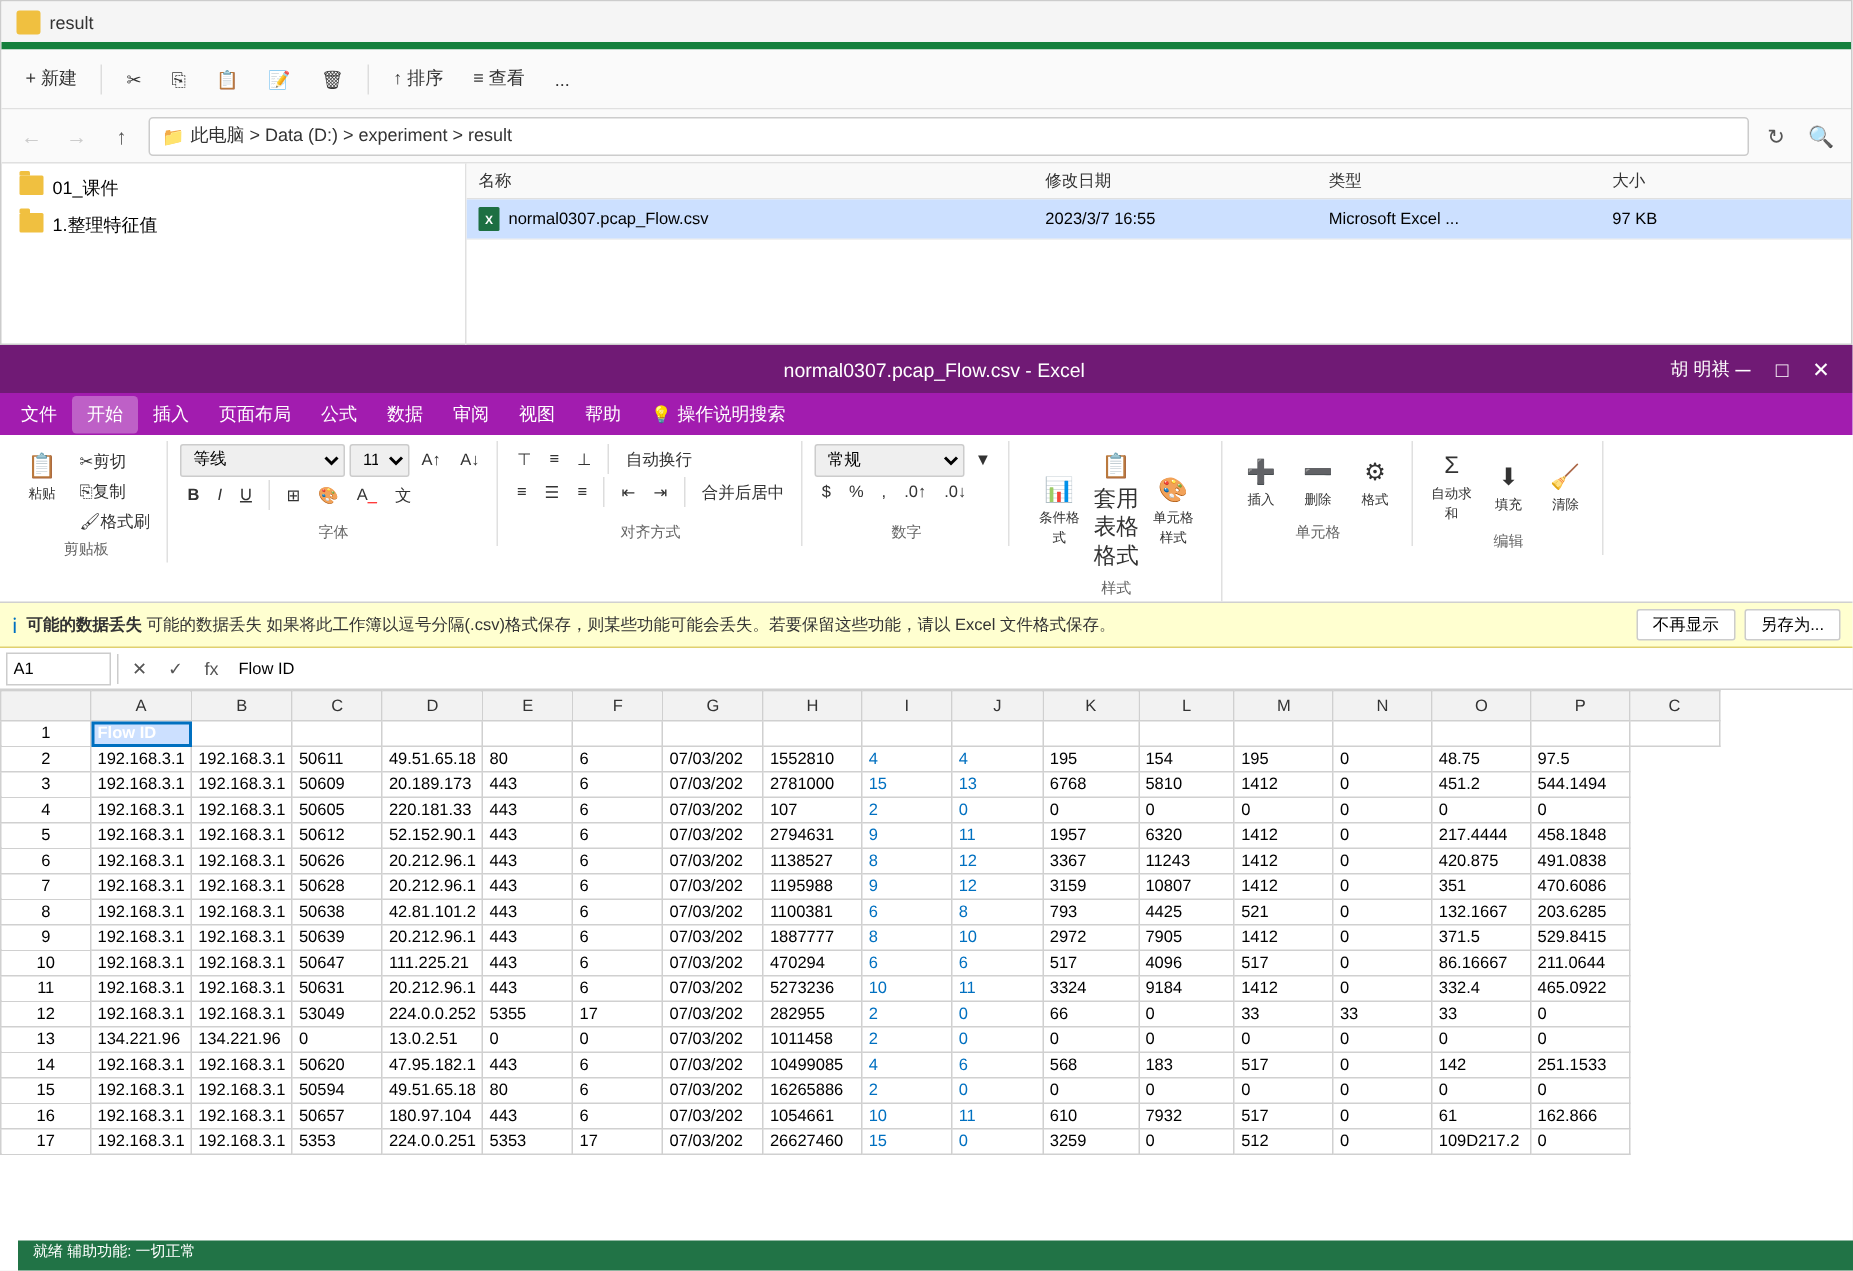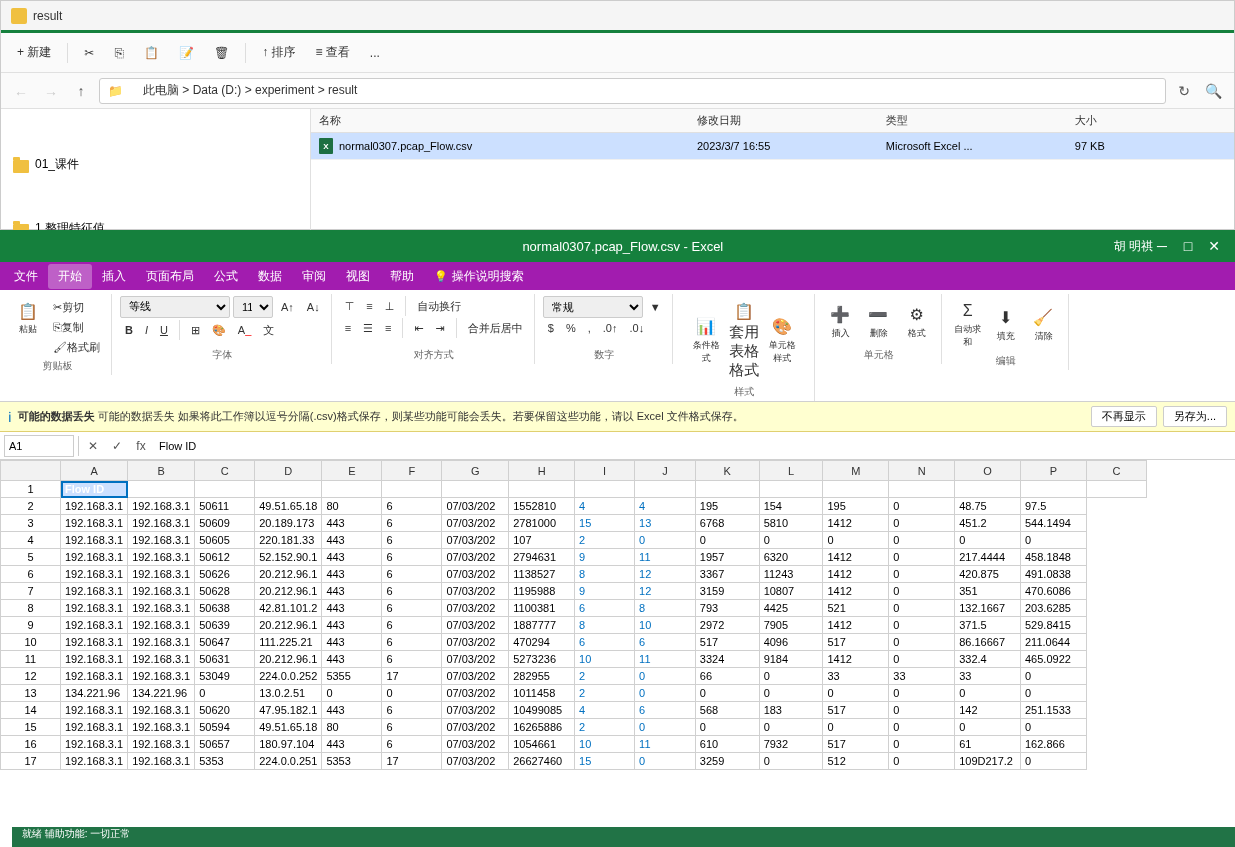"result" .title-bar { border-bottom: 3px solid #15803d -> 5px solid #15803d }
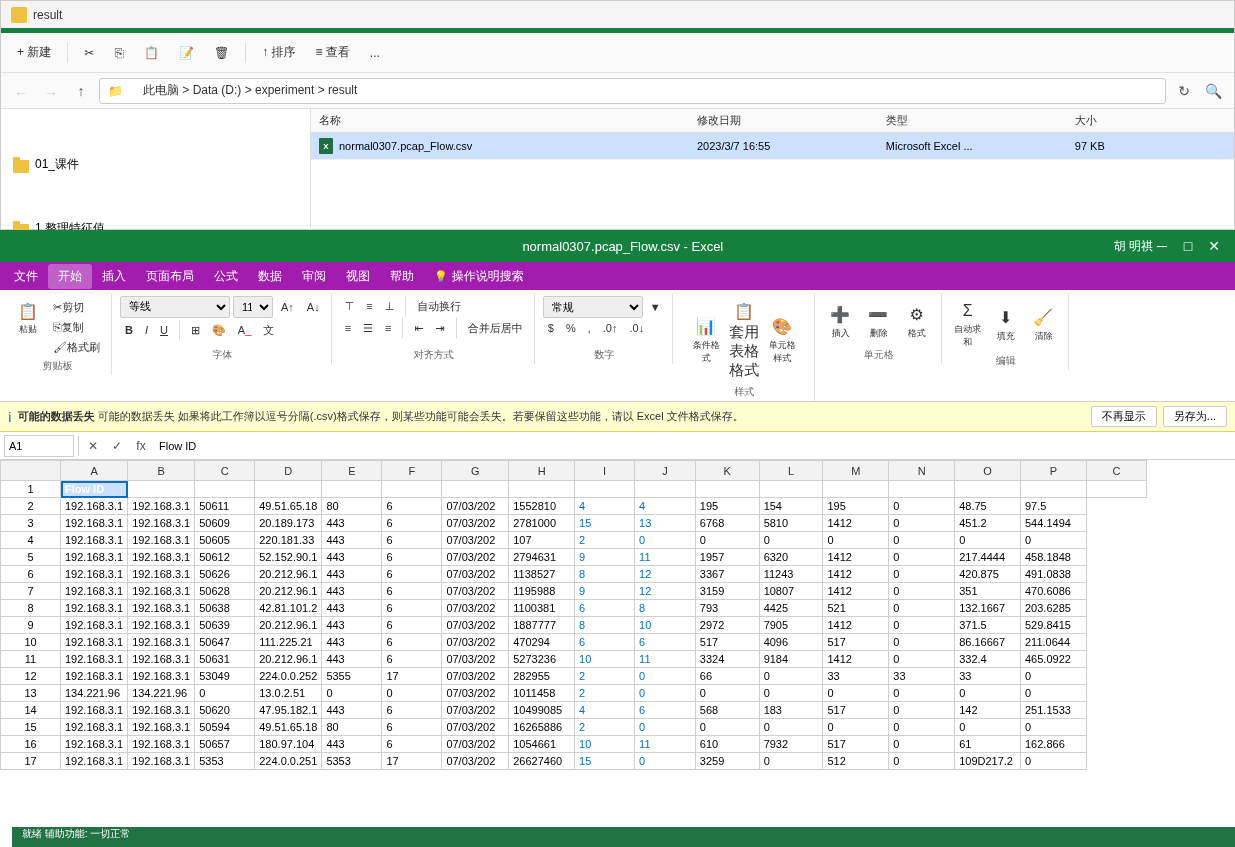"此电脑 > Data (D:) >" span { margin-left: 20px -> 4px }
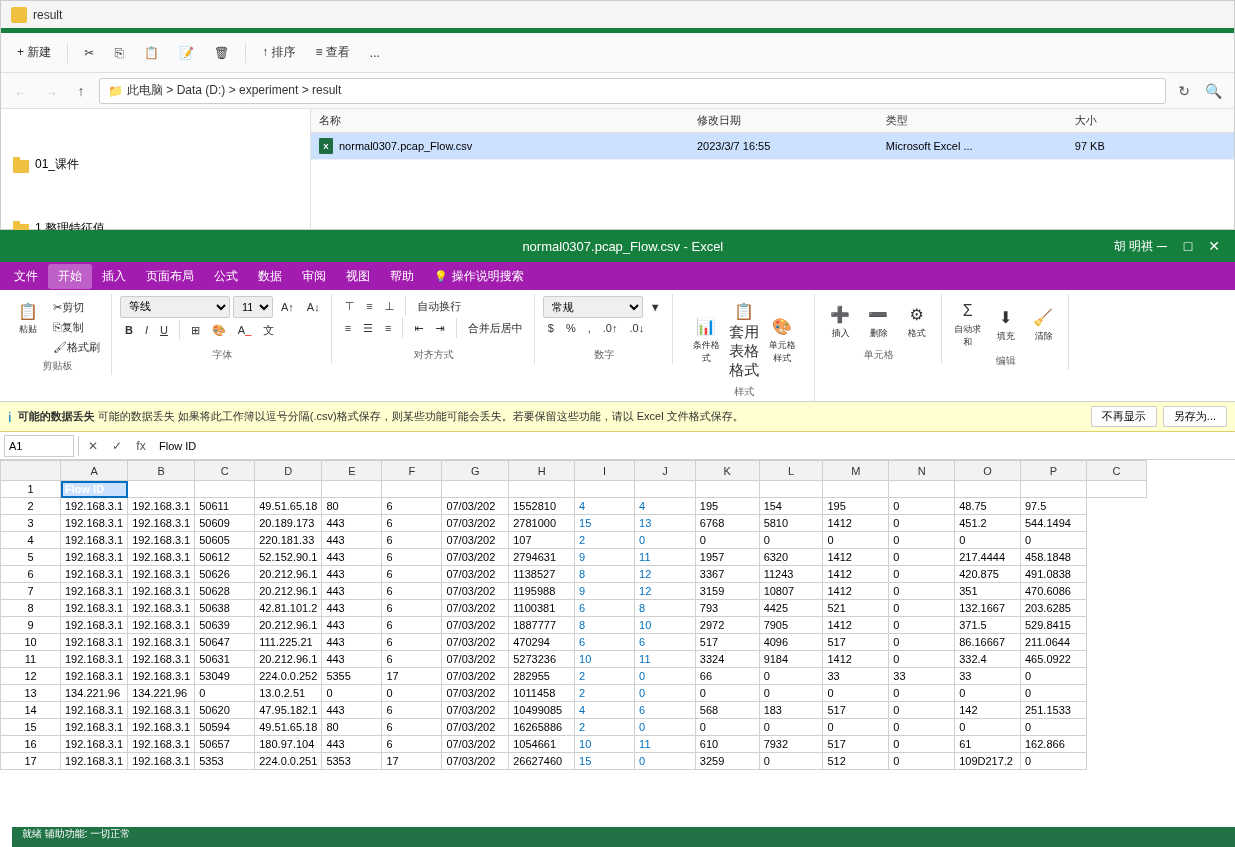"01_课件" .folder-item { align-items: flex-end -> flex-start; margin-top: 39px -> none }
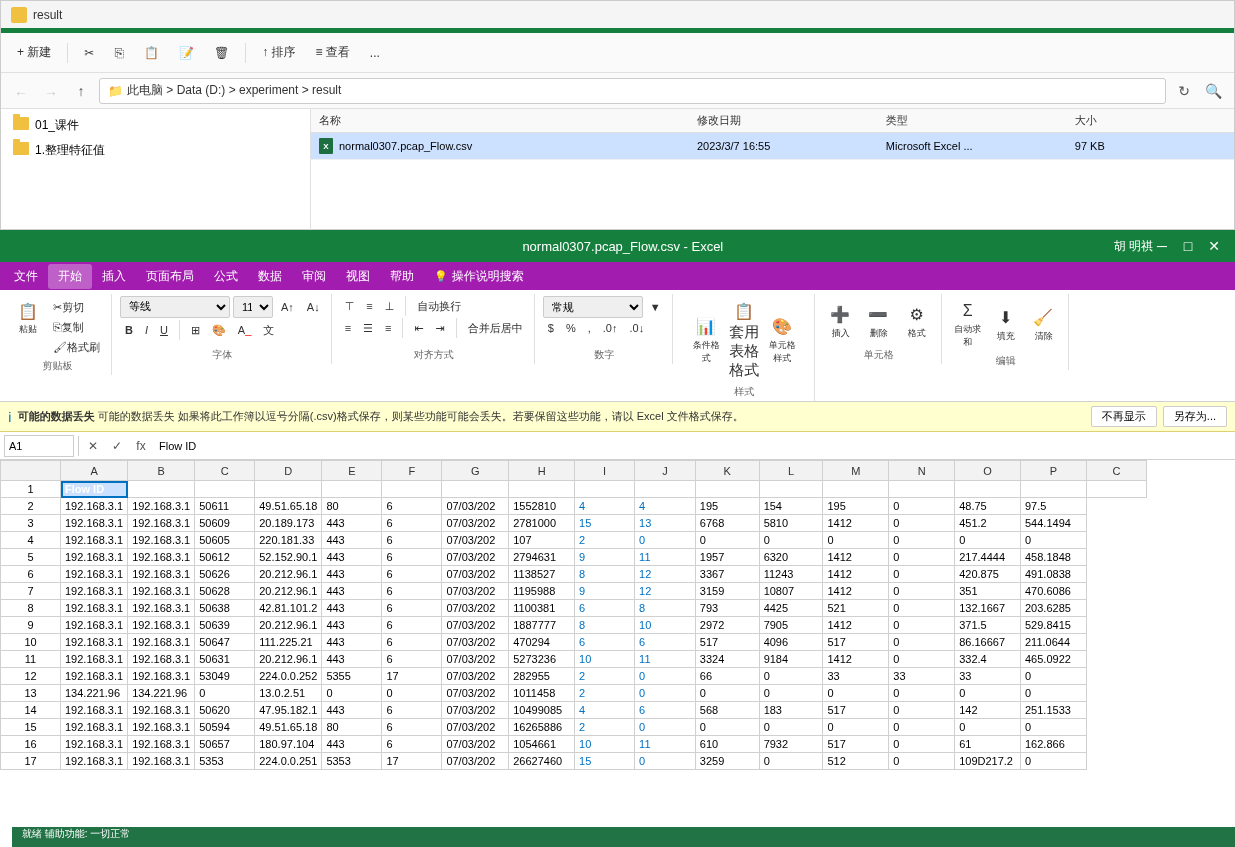"normal0307.pcap_Flow.csv - Excel" .excel-title-bar { background: #15803d -> #701a75 }
